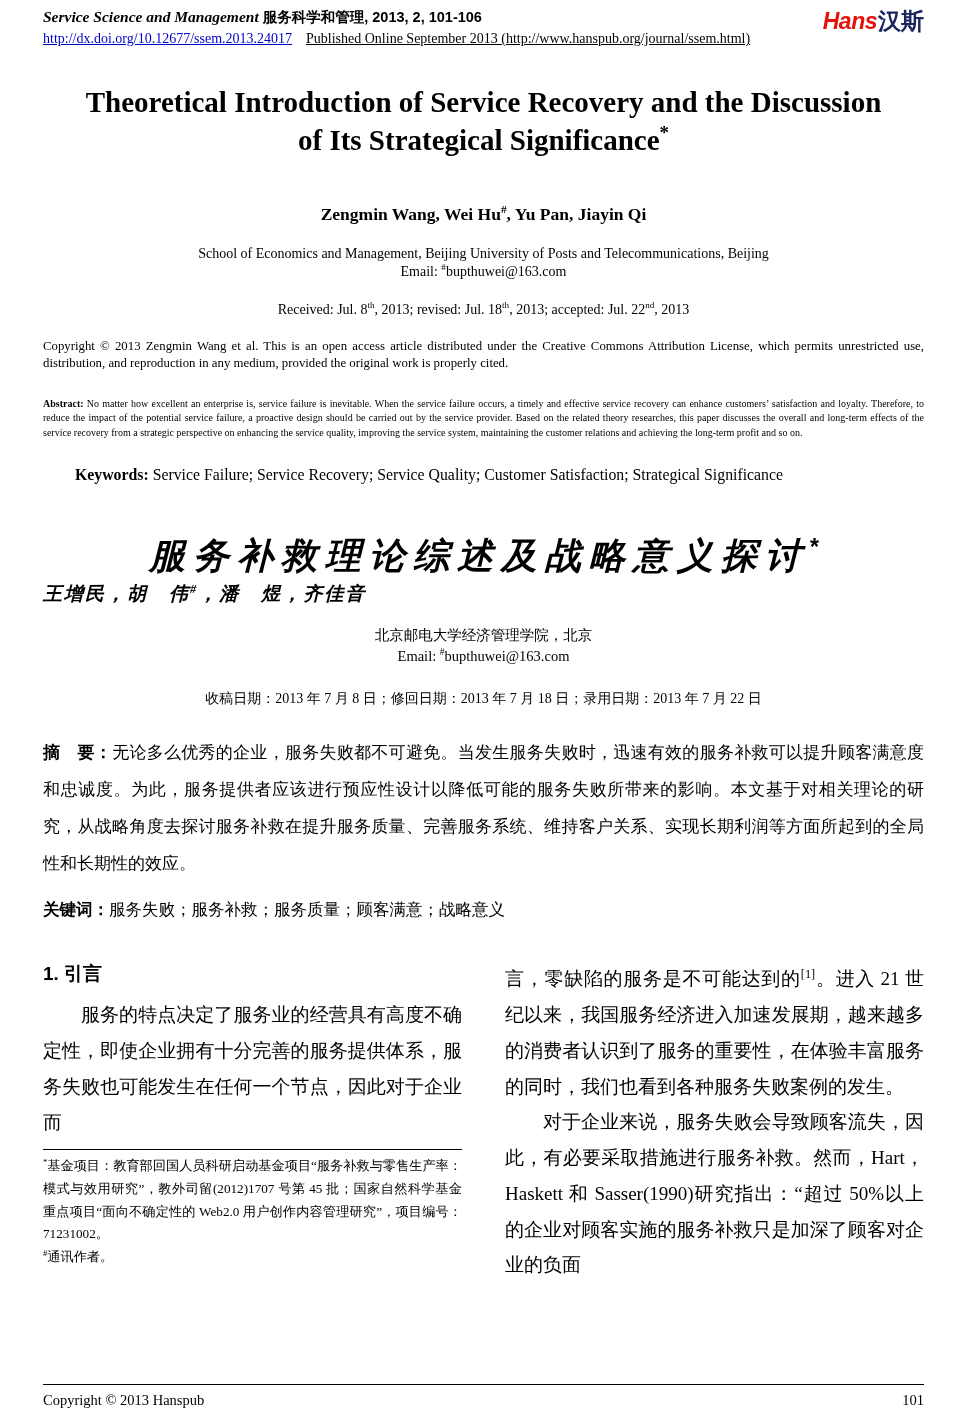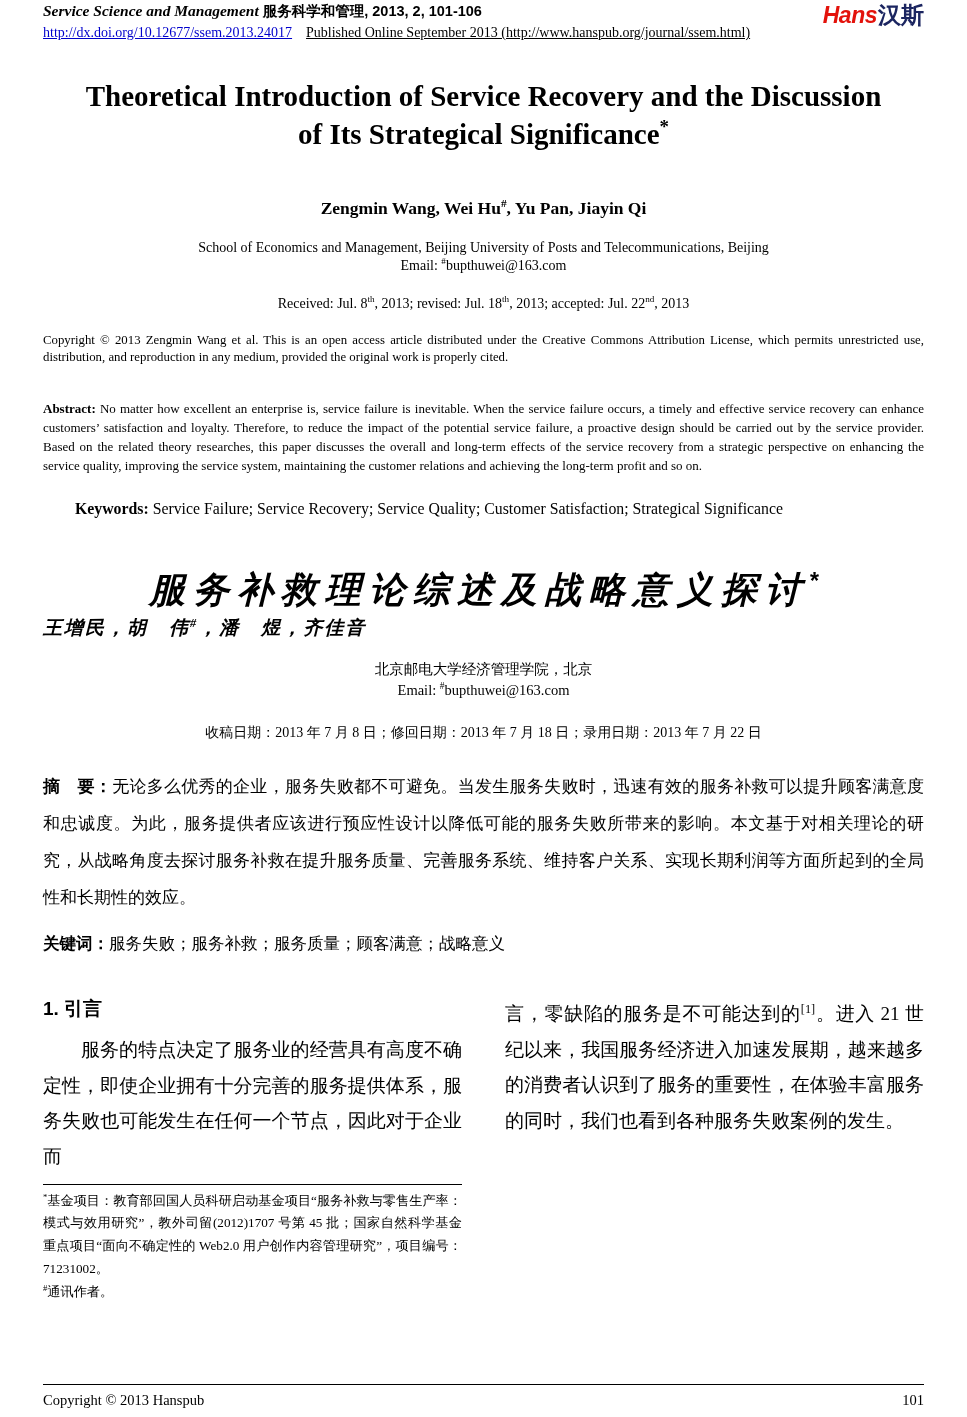"Service Science and Management 服务科学和管理," .page { padding: 2px 43px 0 43px -> 8px 43px 0 43px }
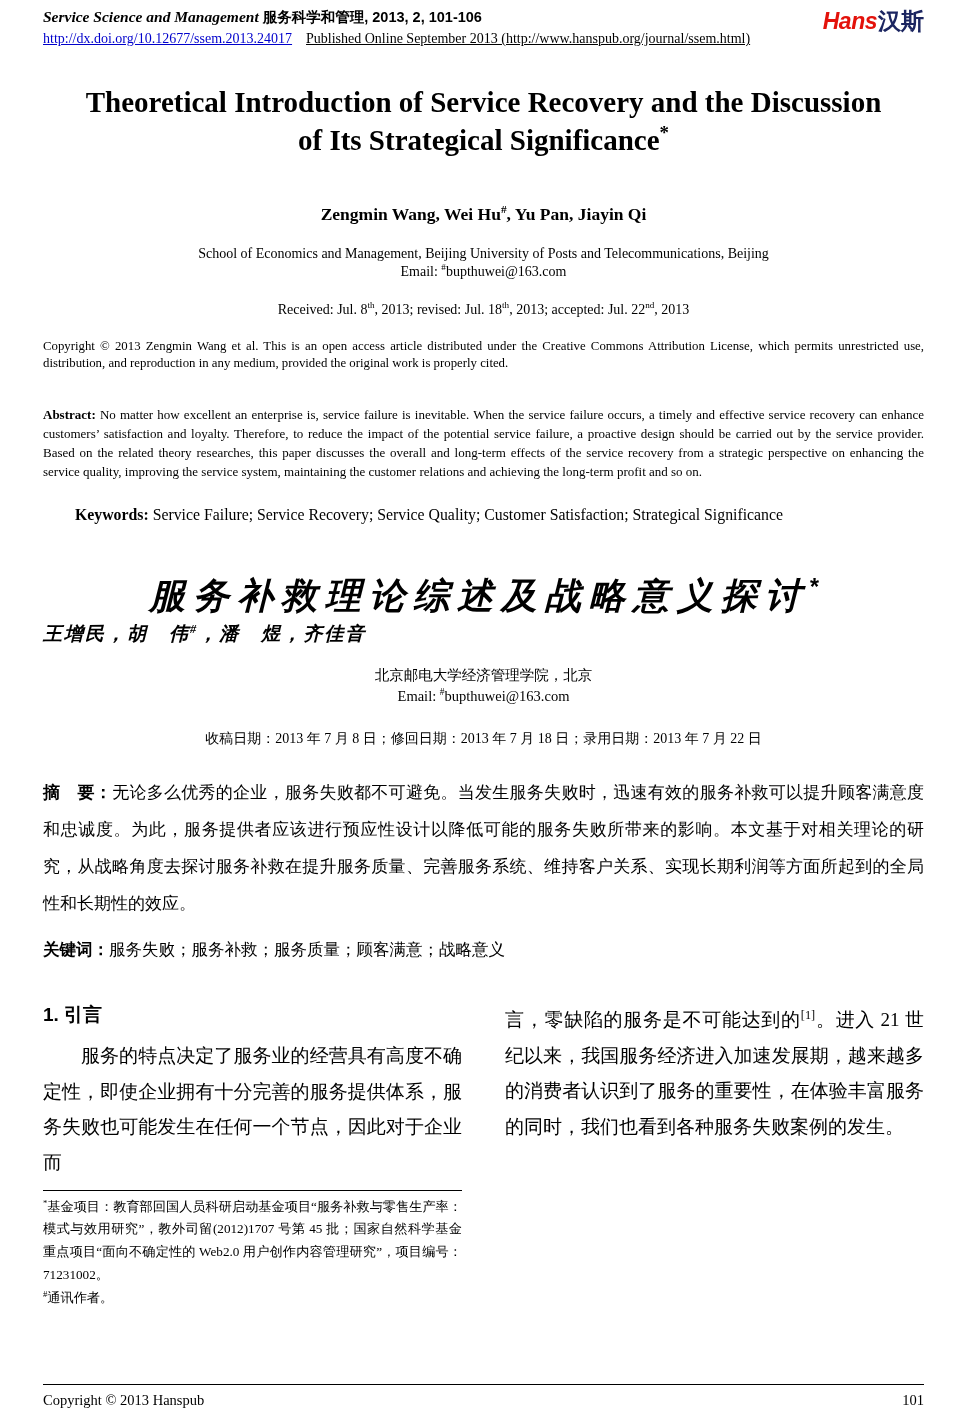"Abstract: No matter how excellent" .abstract-blk { font-size: 13px -> 10px; margin-top: 32px -> 24px }
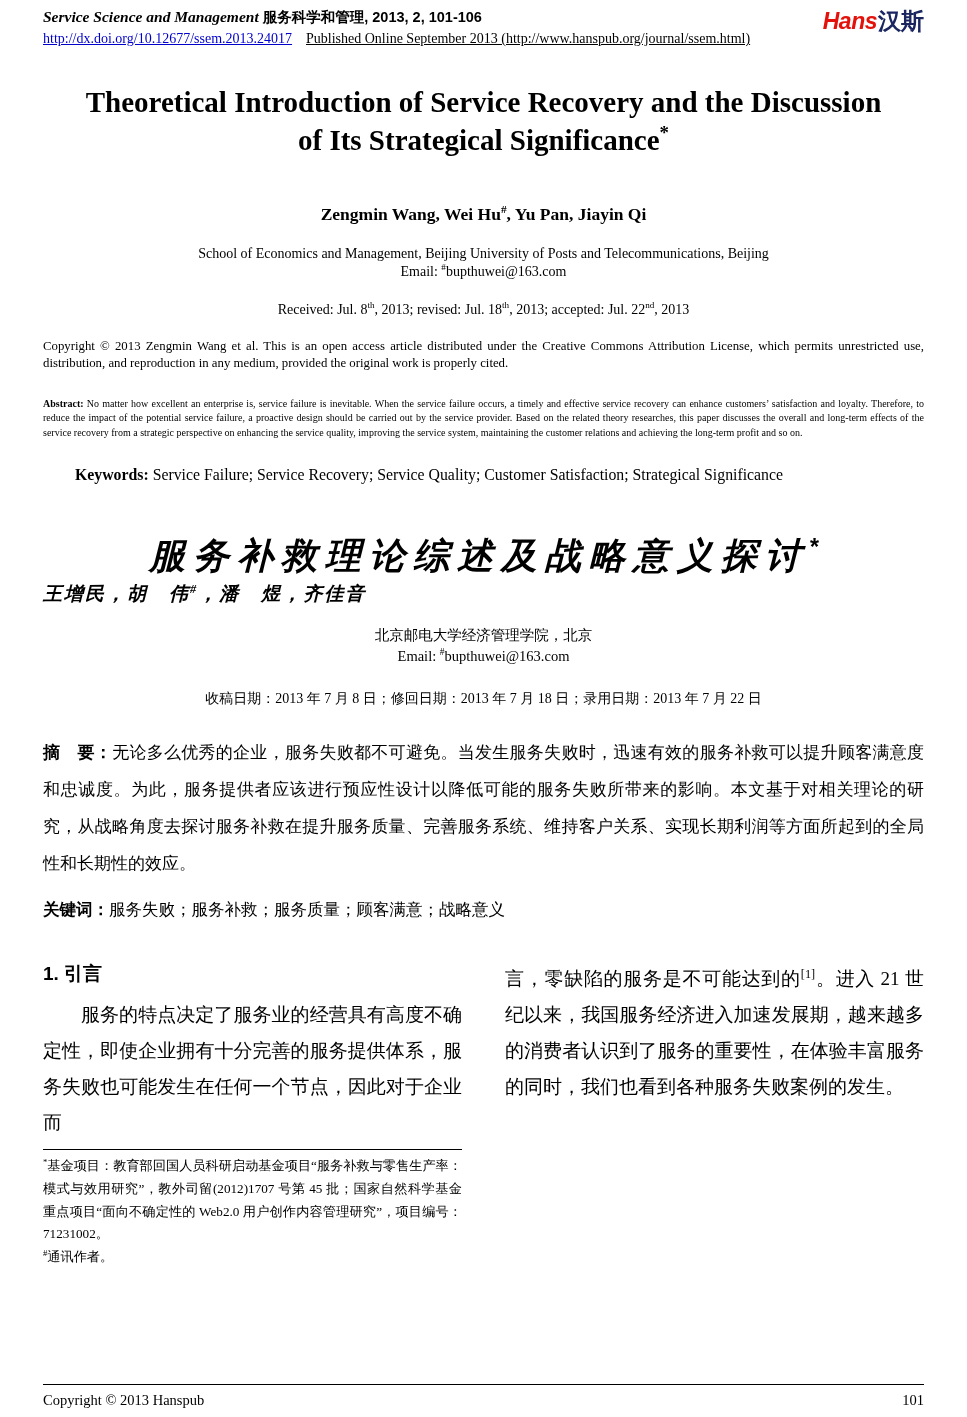"对于企业来说，服务失败会导致顾客流失，因此，有必要采取措施进行服务补救。然而，H" p.body-p { html: none -> <p>对于企业来说，服务失败会导致顾客流失，因此，有必要采取措施进行服务补救。然而，Hart，Haskett 和 Sasser(1990)研究指出：“超过 50%以上的企业对顾客实施的服务补救只是加深了顾客对企业的负面</p> }
